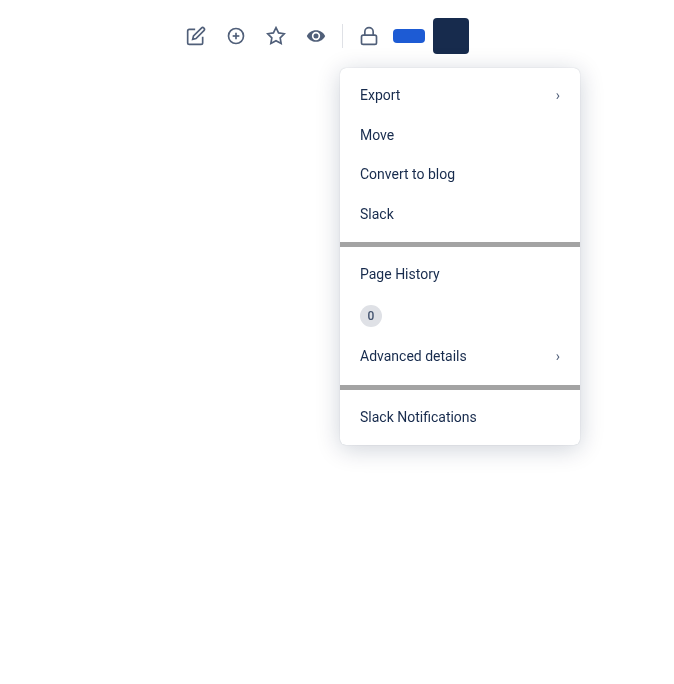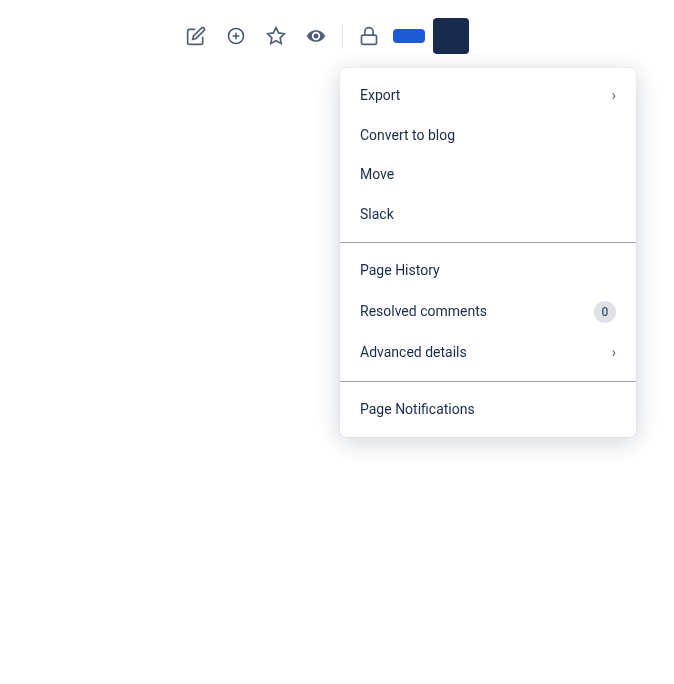"Export" .dropdown-menu { width: 296px -> 240px }
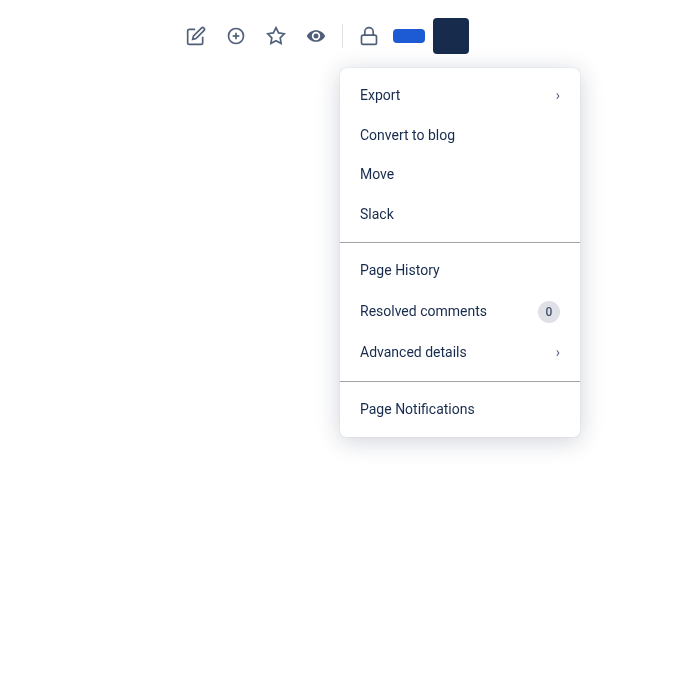"Convert to blog" div.menu-item { order: before "Move" -> after "Move" }
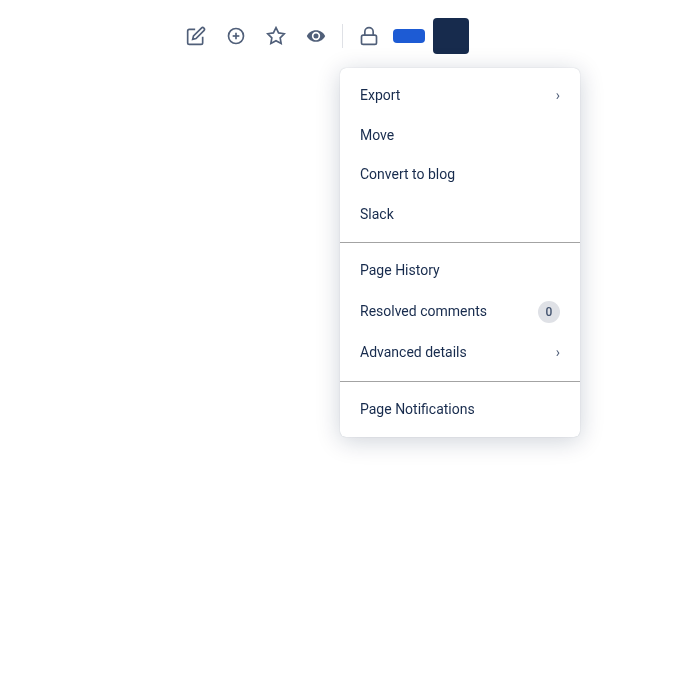"Page History" .menu-section + .menu-section { border-top: 1px solid #a3a3a3 -> 5px solid #a3a3a3 }
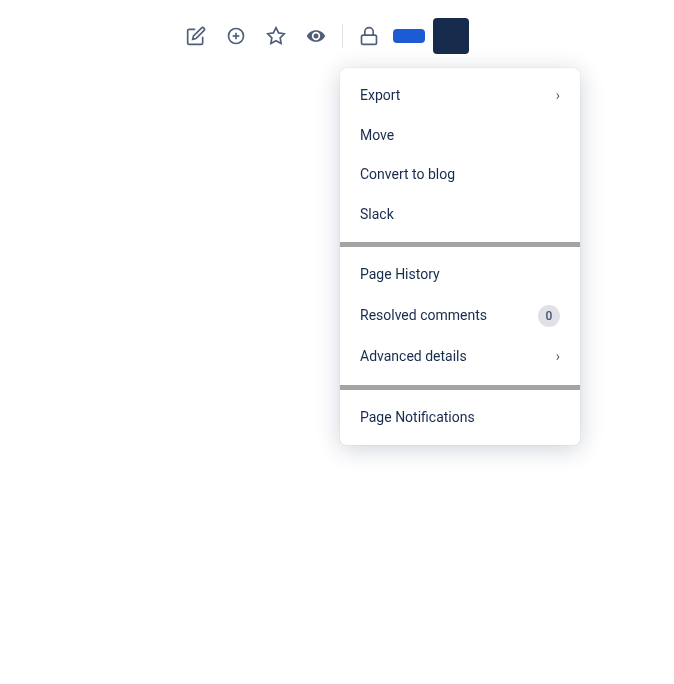"Resolved comments" span.menu-item-label { html: <span>Resolved comments</span> -> none }
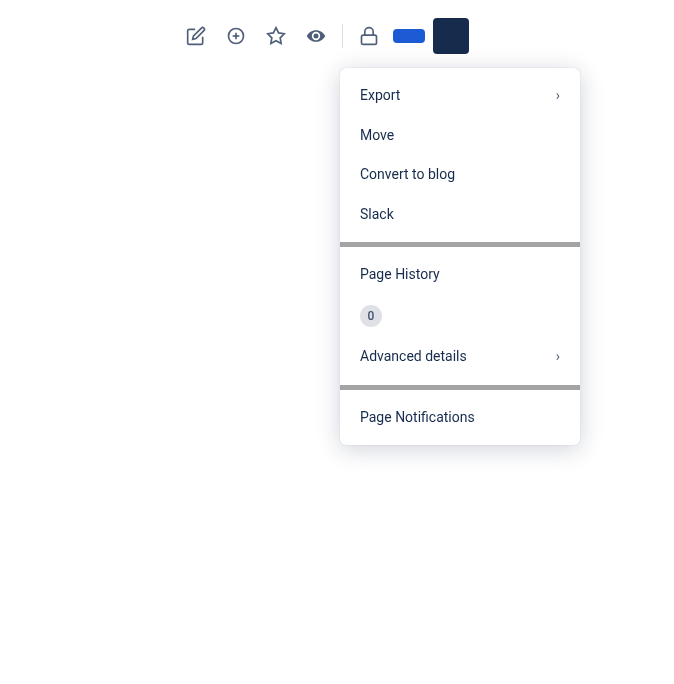"Page Notifications" span.menu-item-label { text: Page -> Slack }
